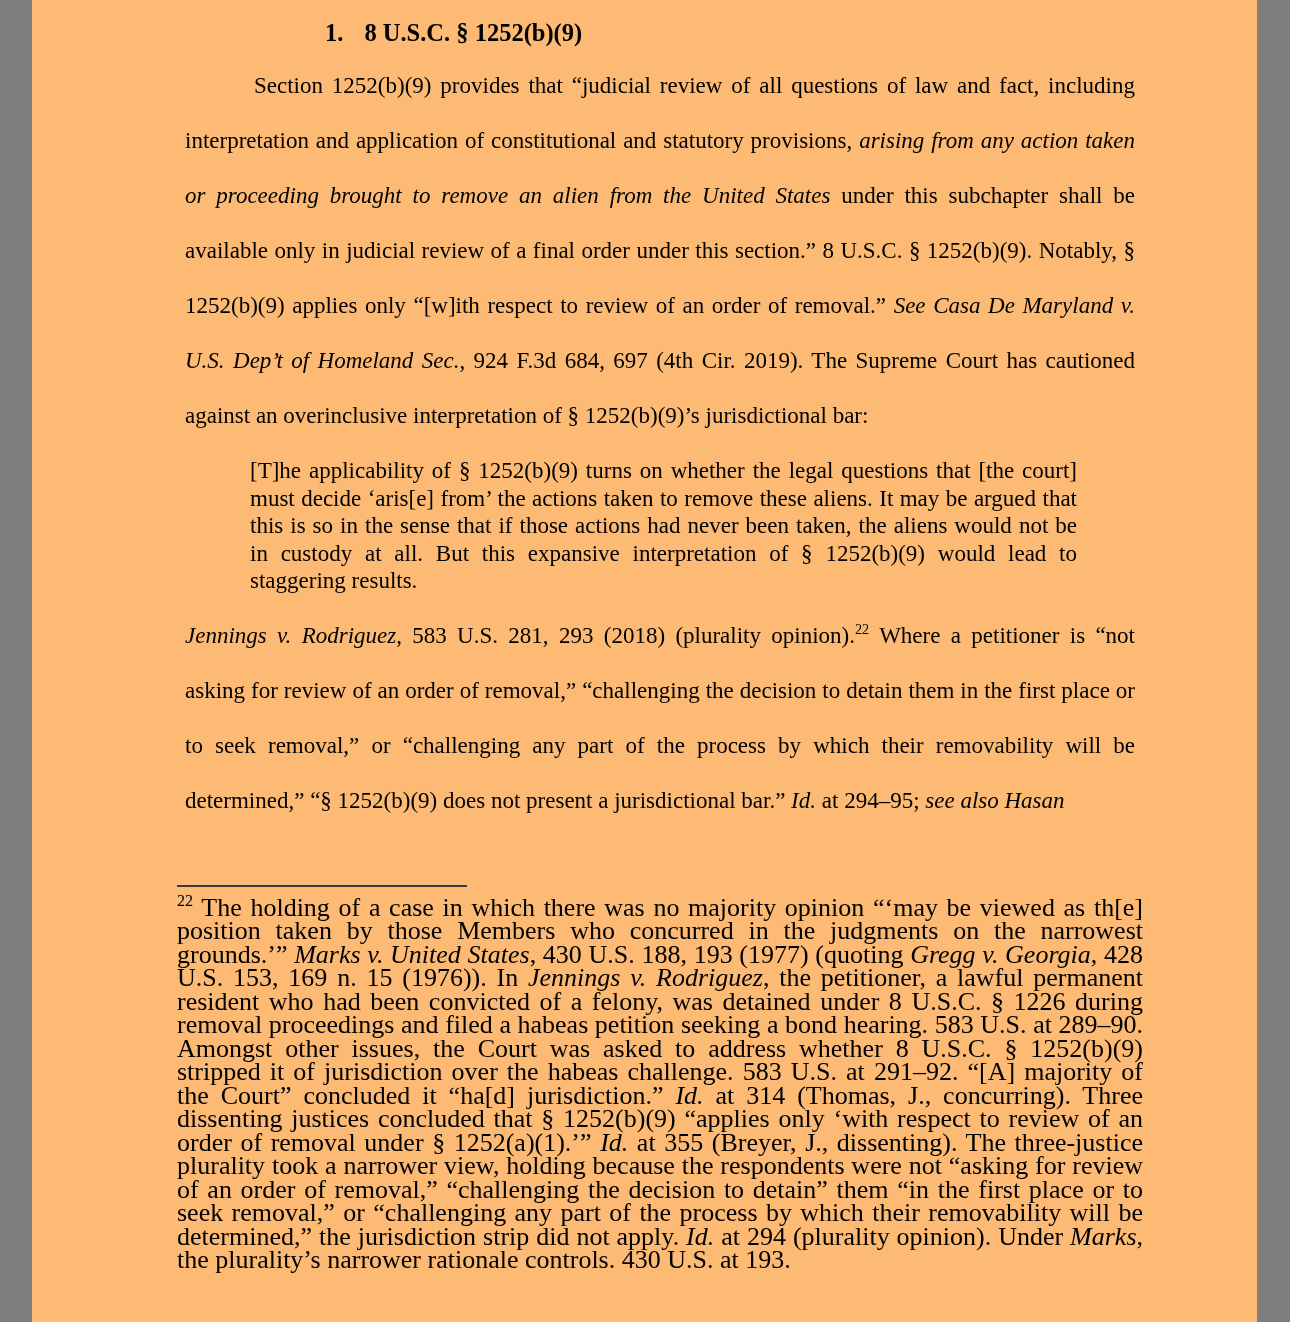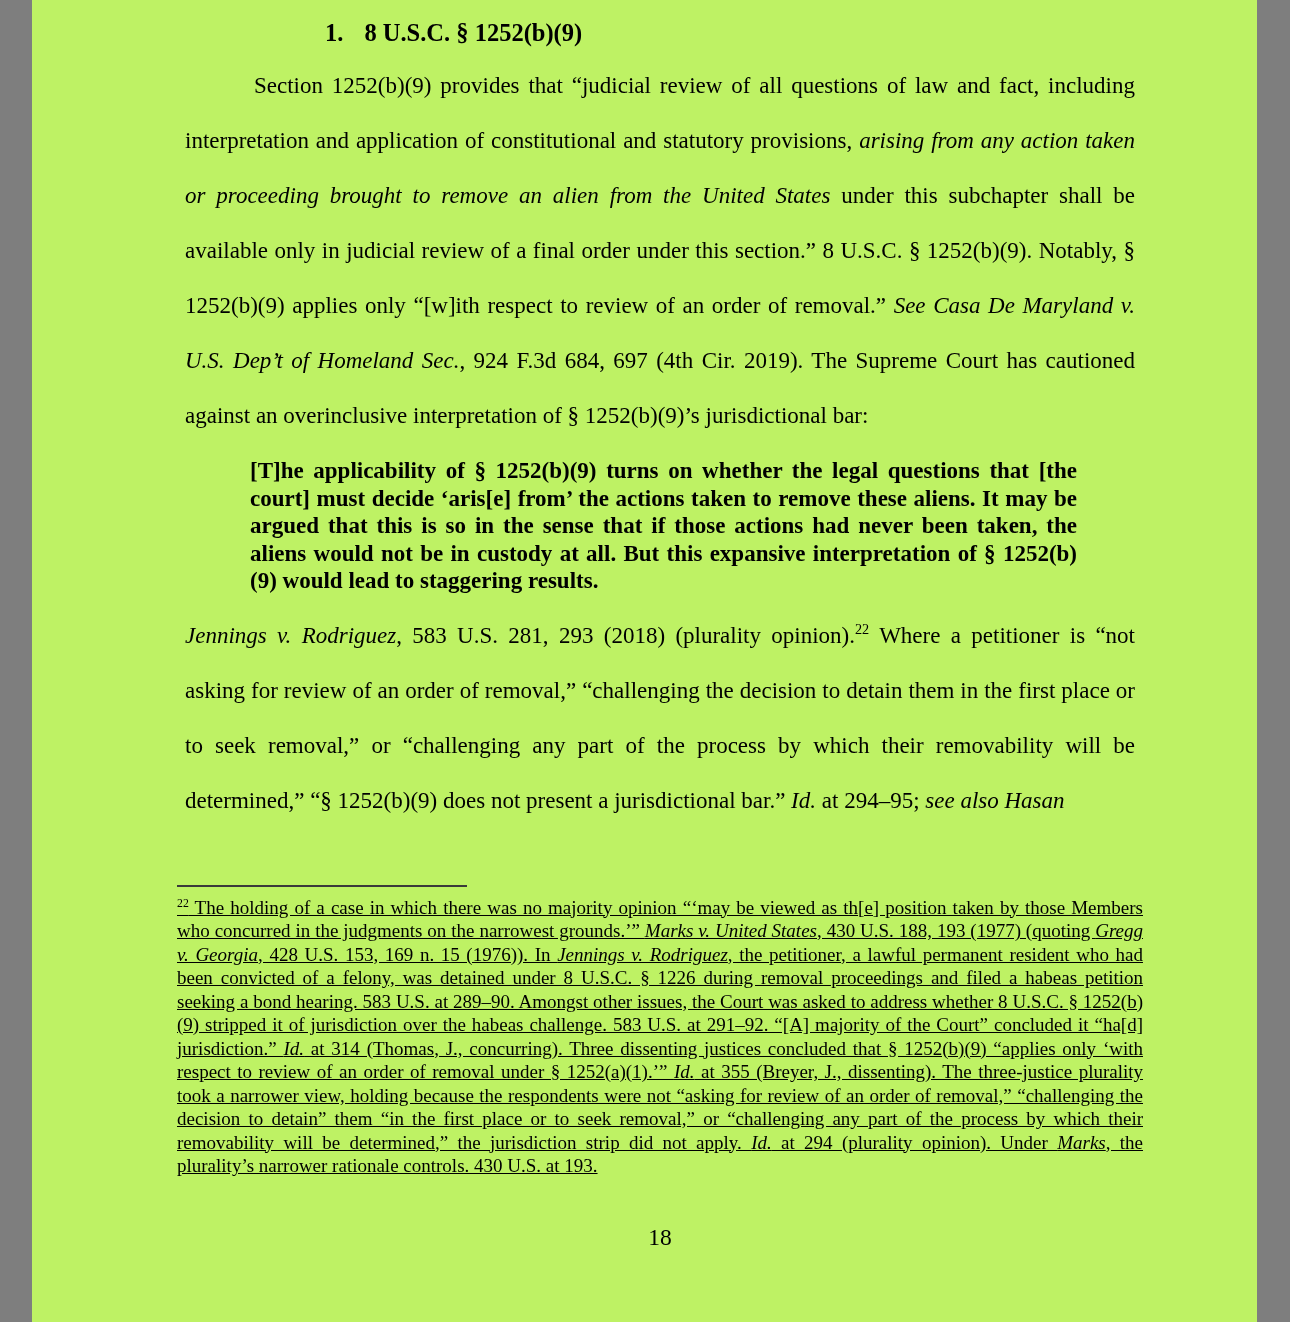"1. 8 U.S.C. § 1252(b)(9)" .paper { background: #bef264 -> #fdba74 }
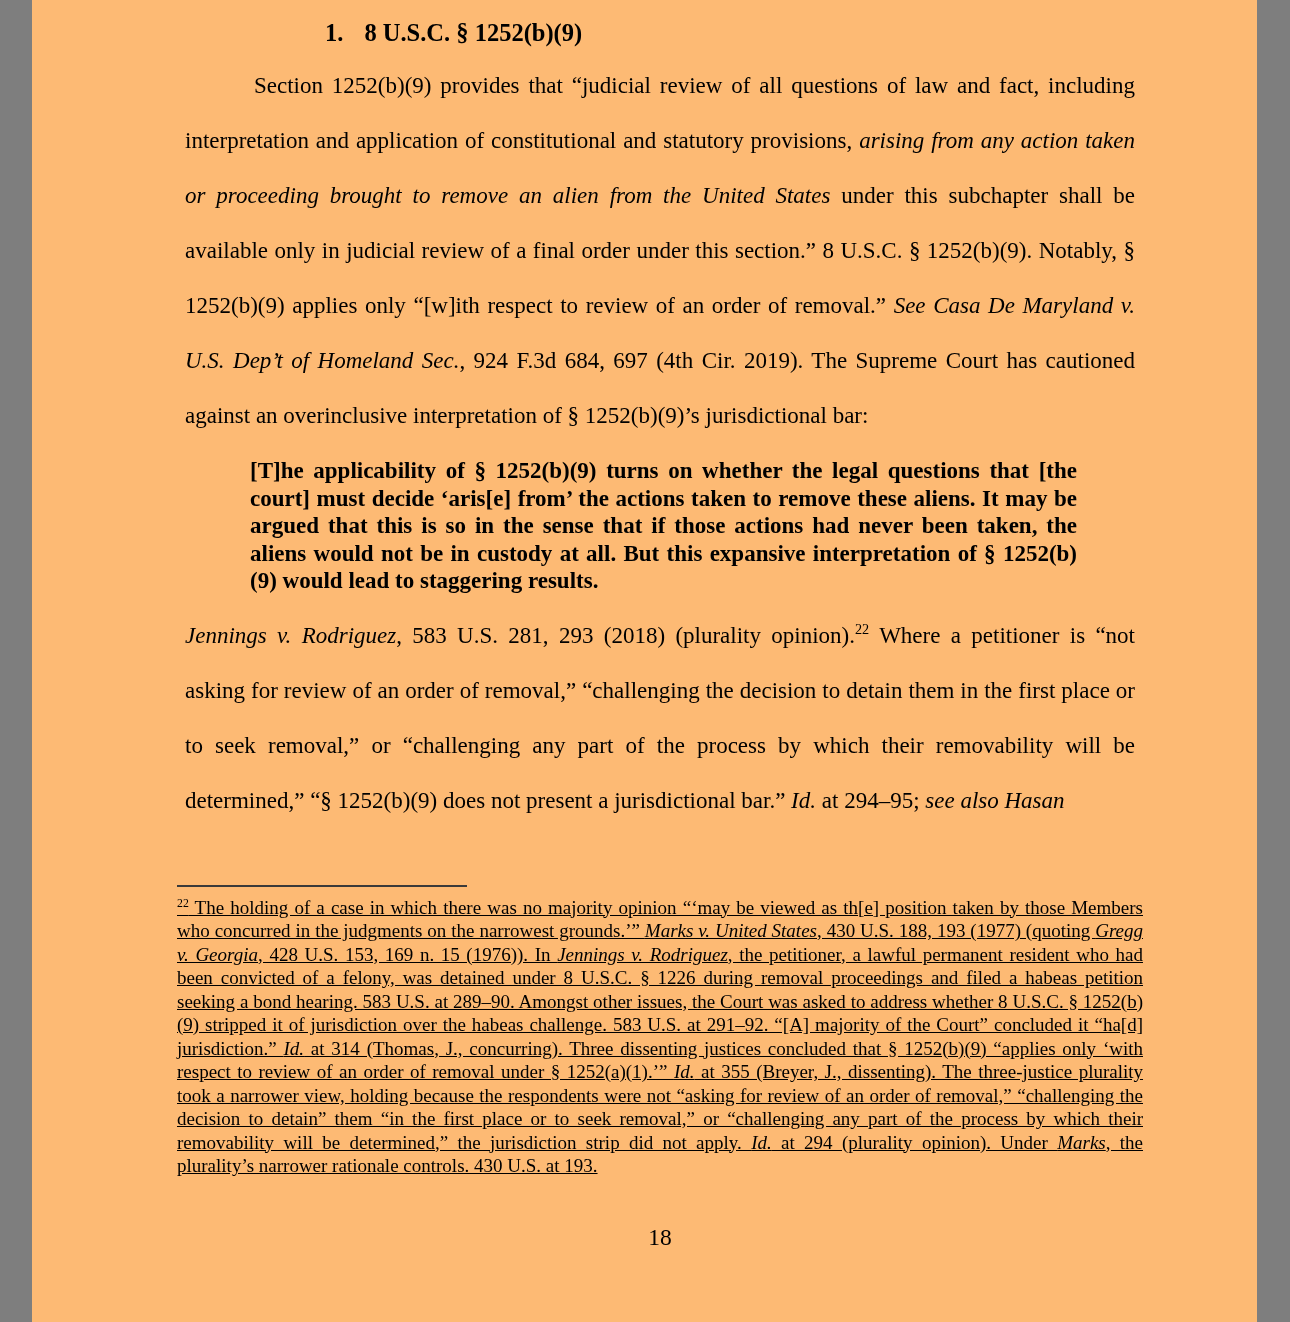"[T]he applicability of § 1252(b)(9)" blockquote.quote { font-weight: bold -> none }
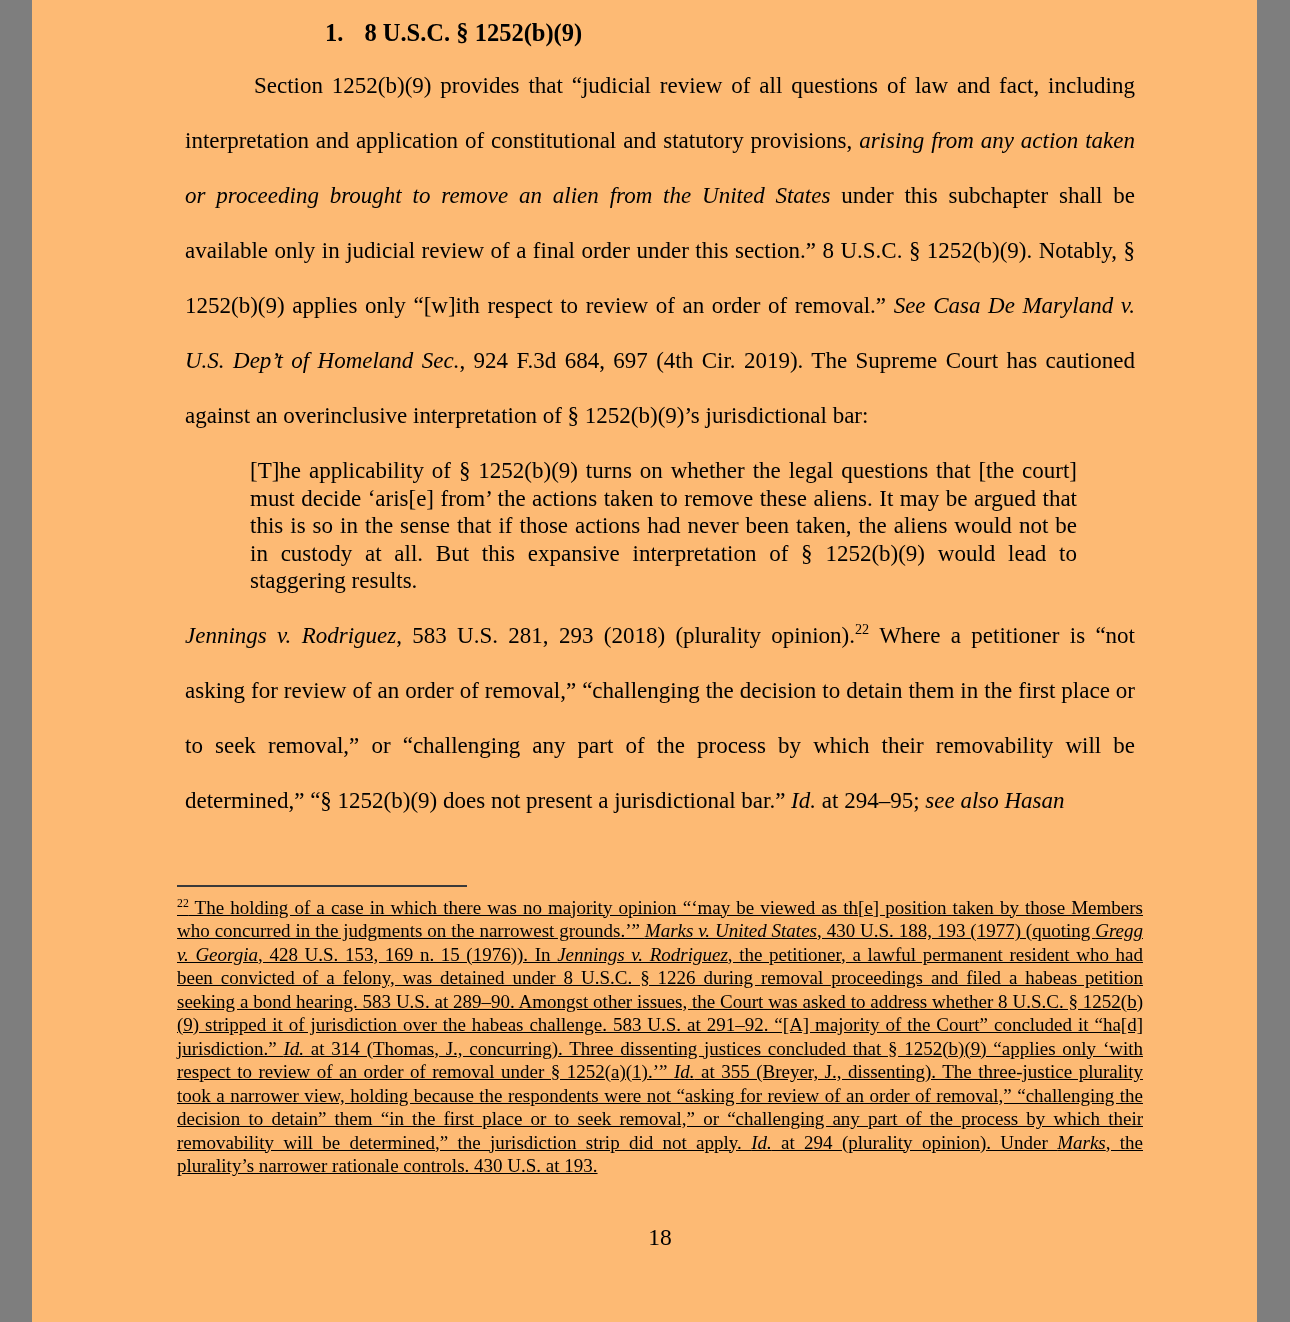"22 The holding of a" .footnote { font-size: 19px -> 26px; text-decoration: underline -> none }
